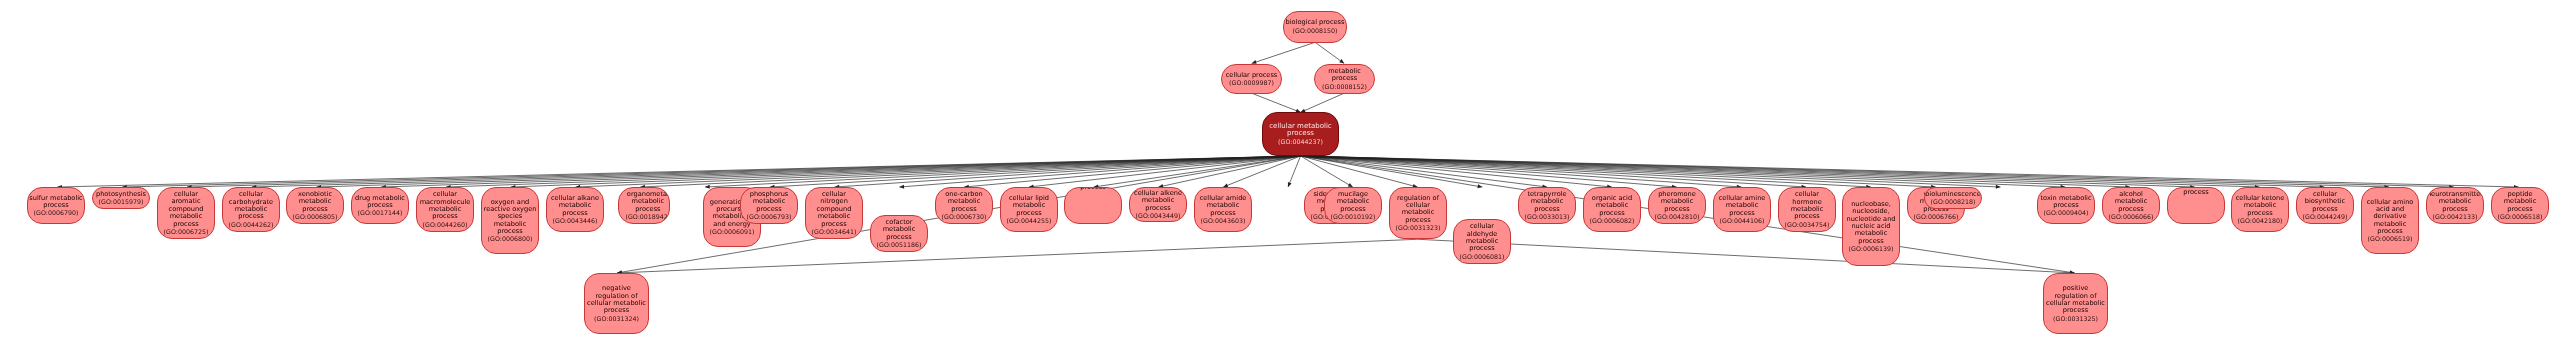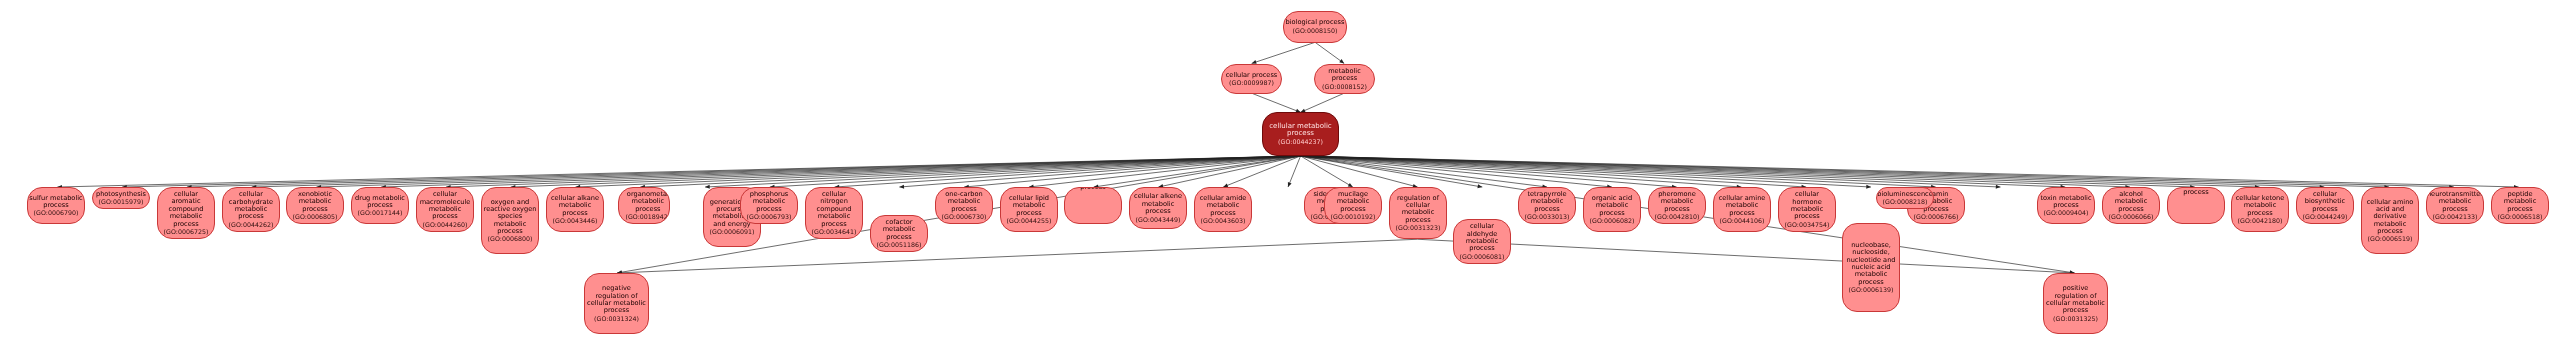"cellular alkene metabolic process" div.node { height: 42px -> 35px }
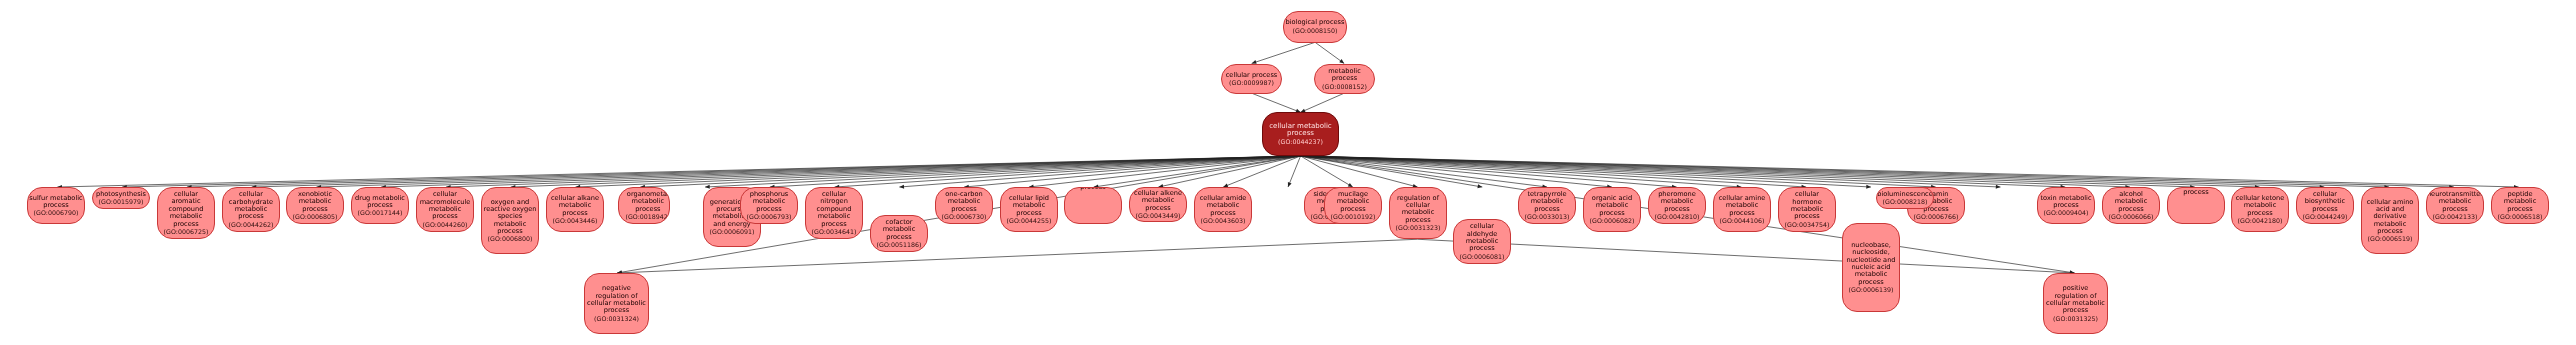"bioluminescence" div.node { left: 1876px -> 1924px }
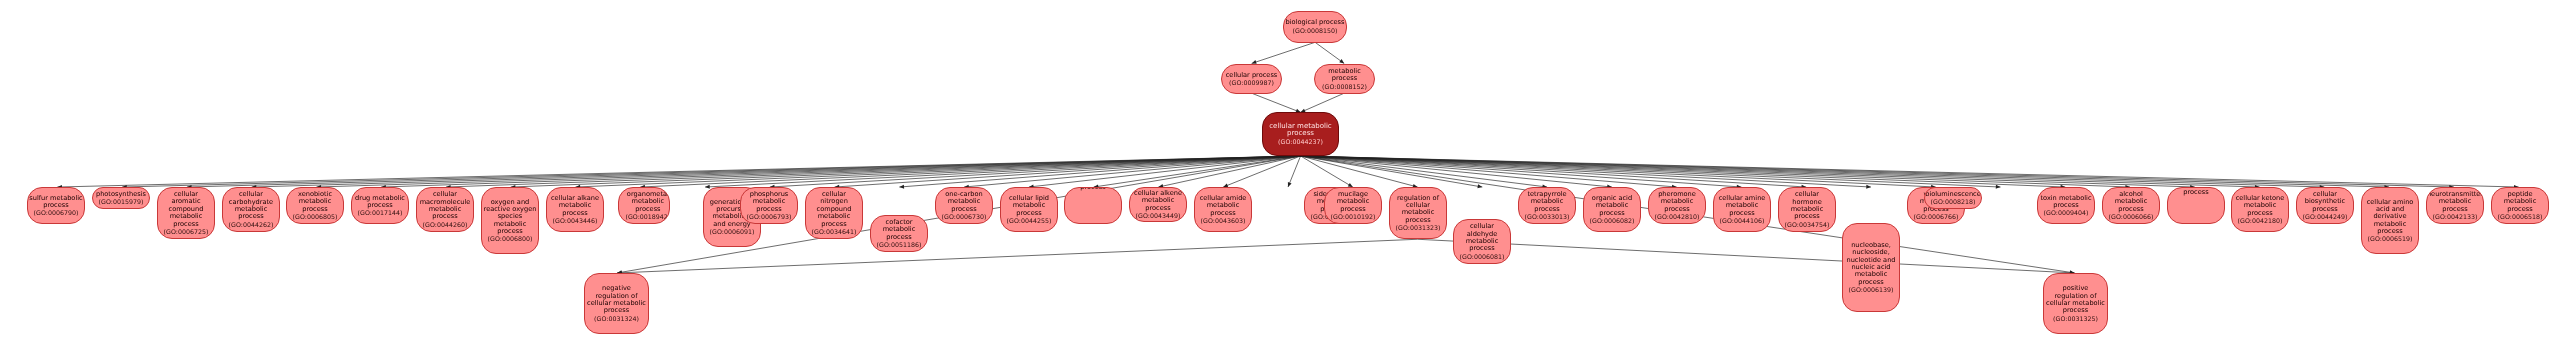"nucleobase, nucleoside, nucleotide and" div.node { height: 89px -> 79px; margin-top: 36px -> none }
